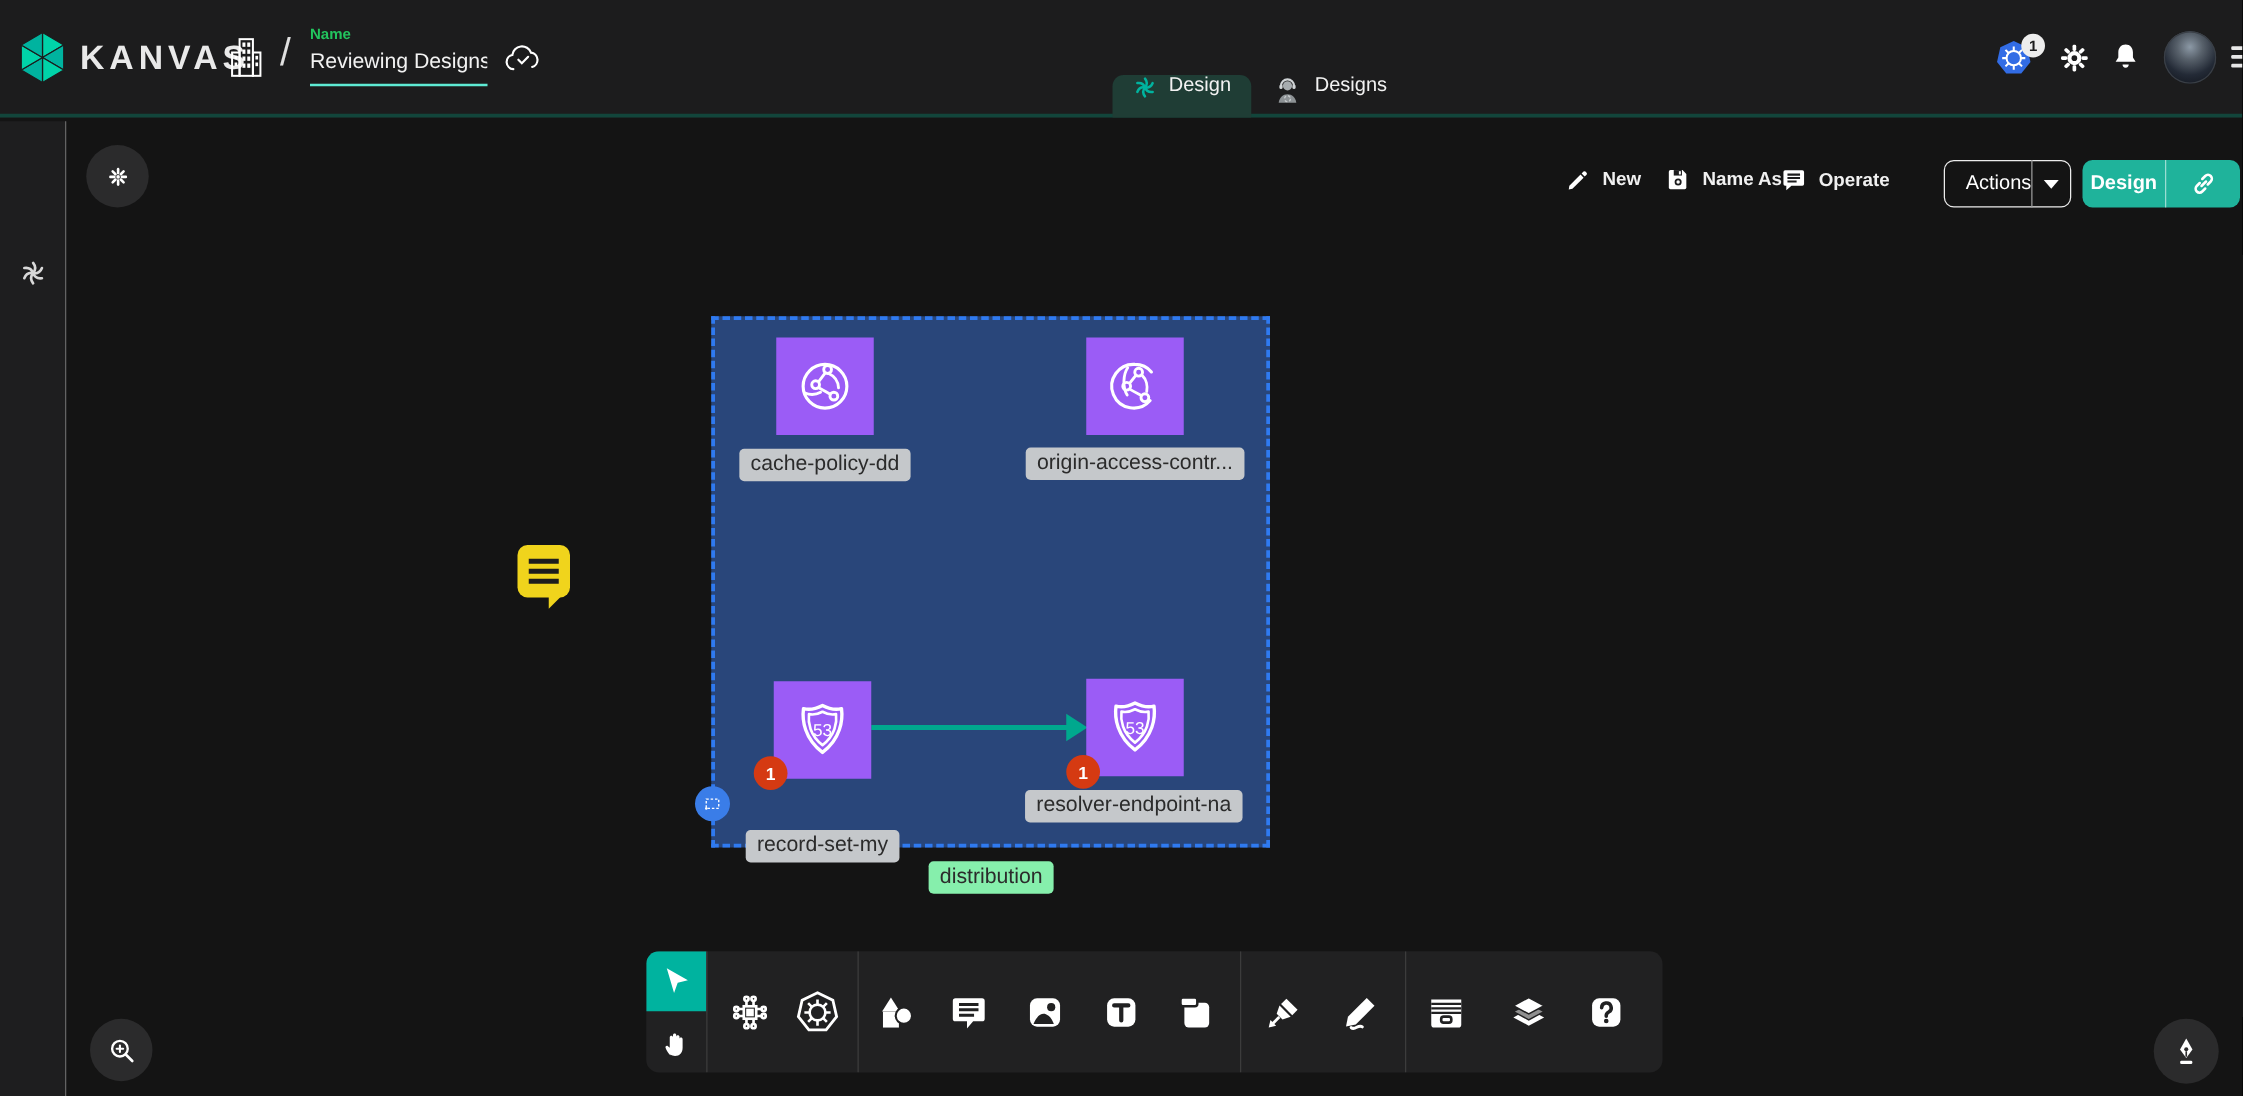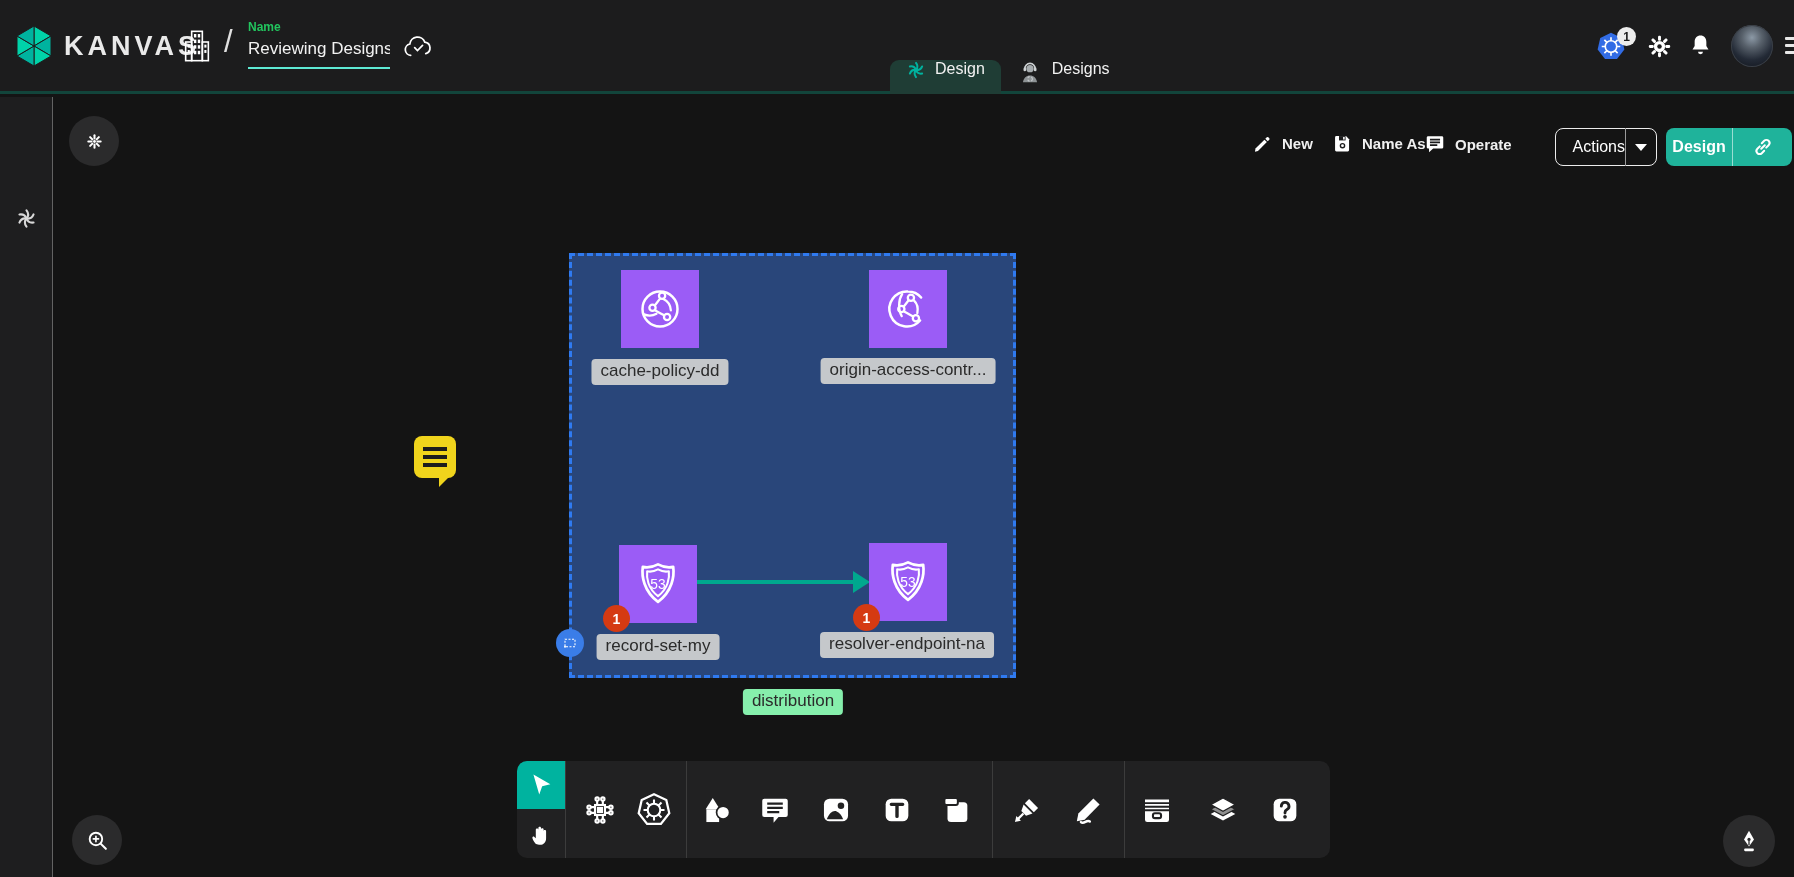"record-set-my" div.node-label { top: 634px -> 664px }
